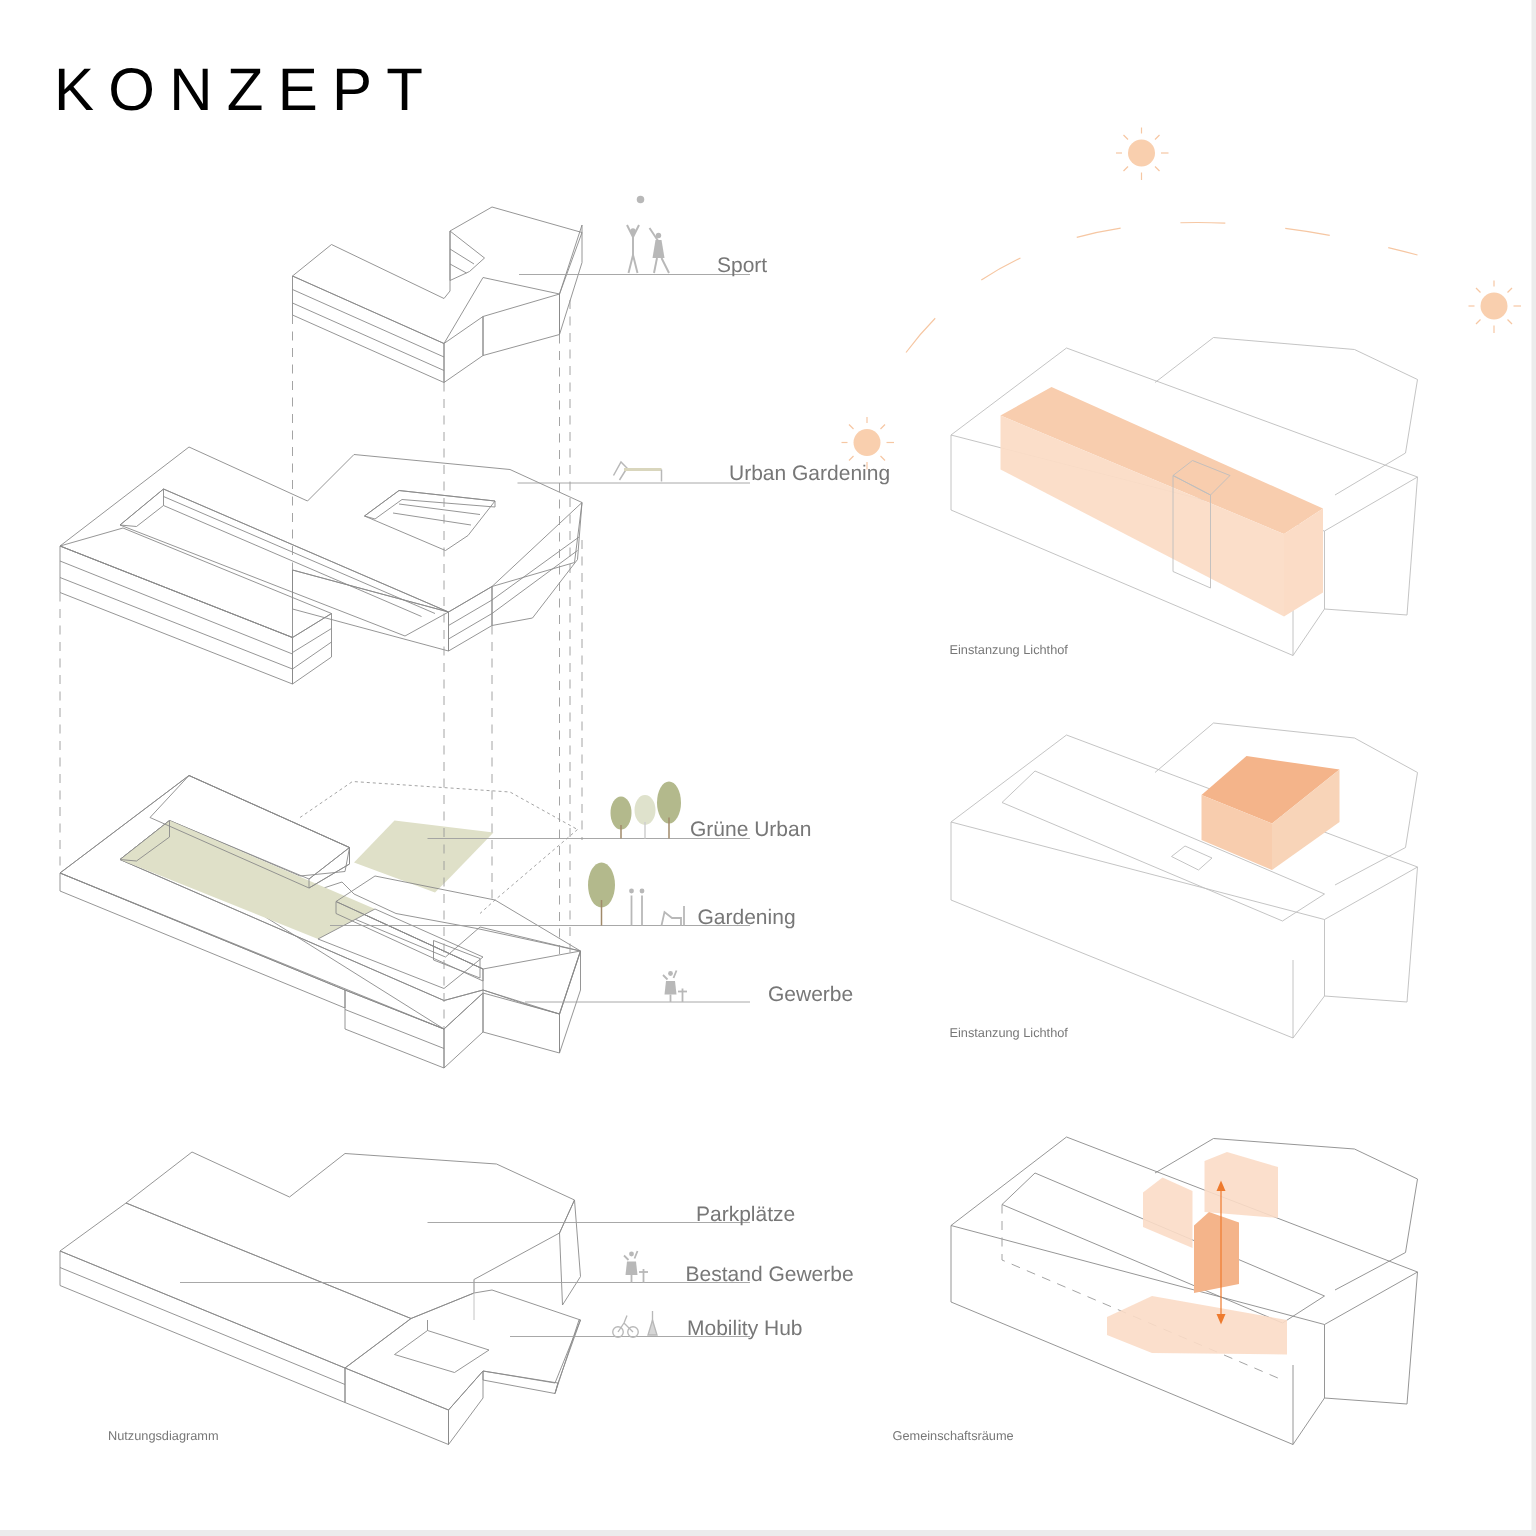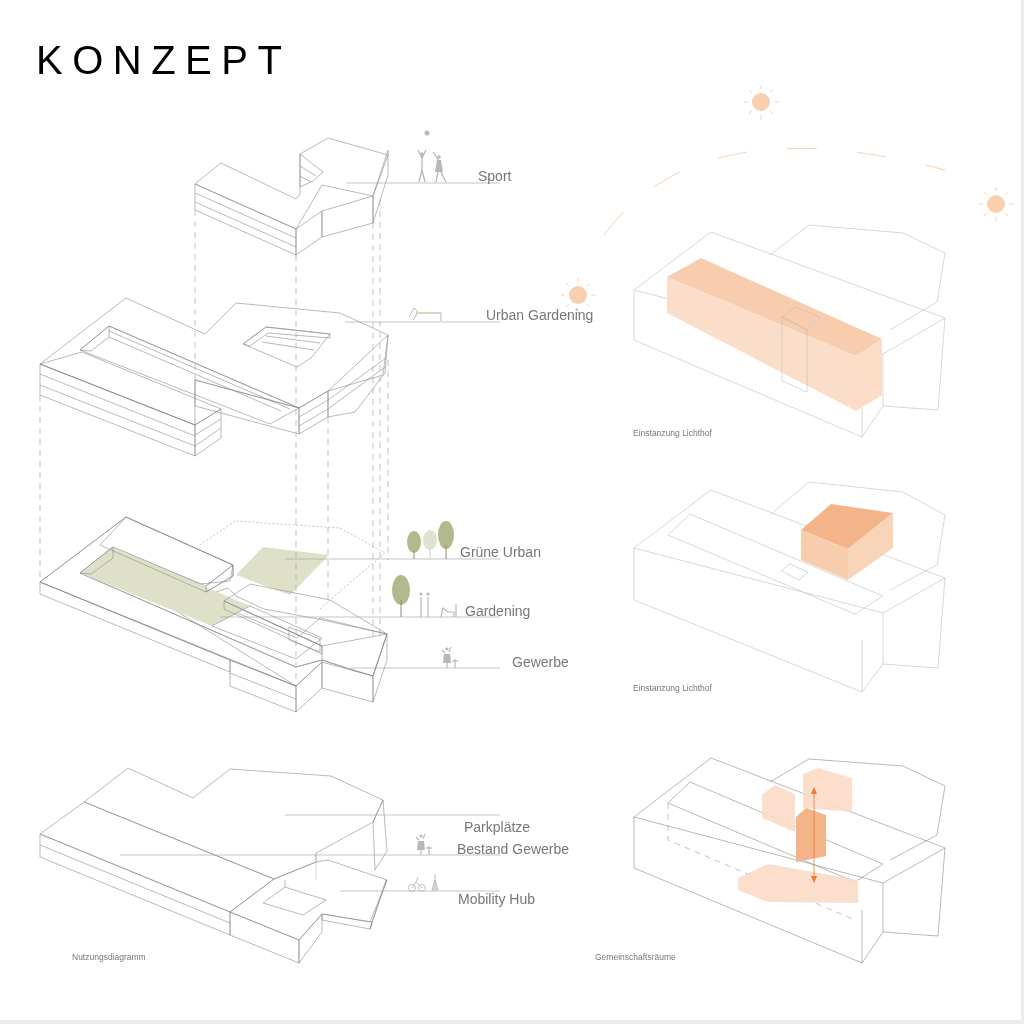"Parkplätze" div.label { margin-top: 18px -> none }
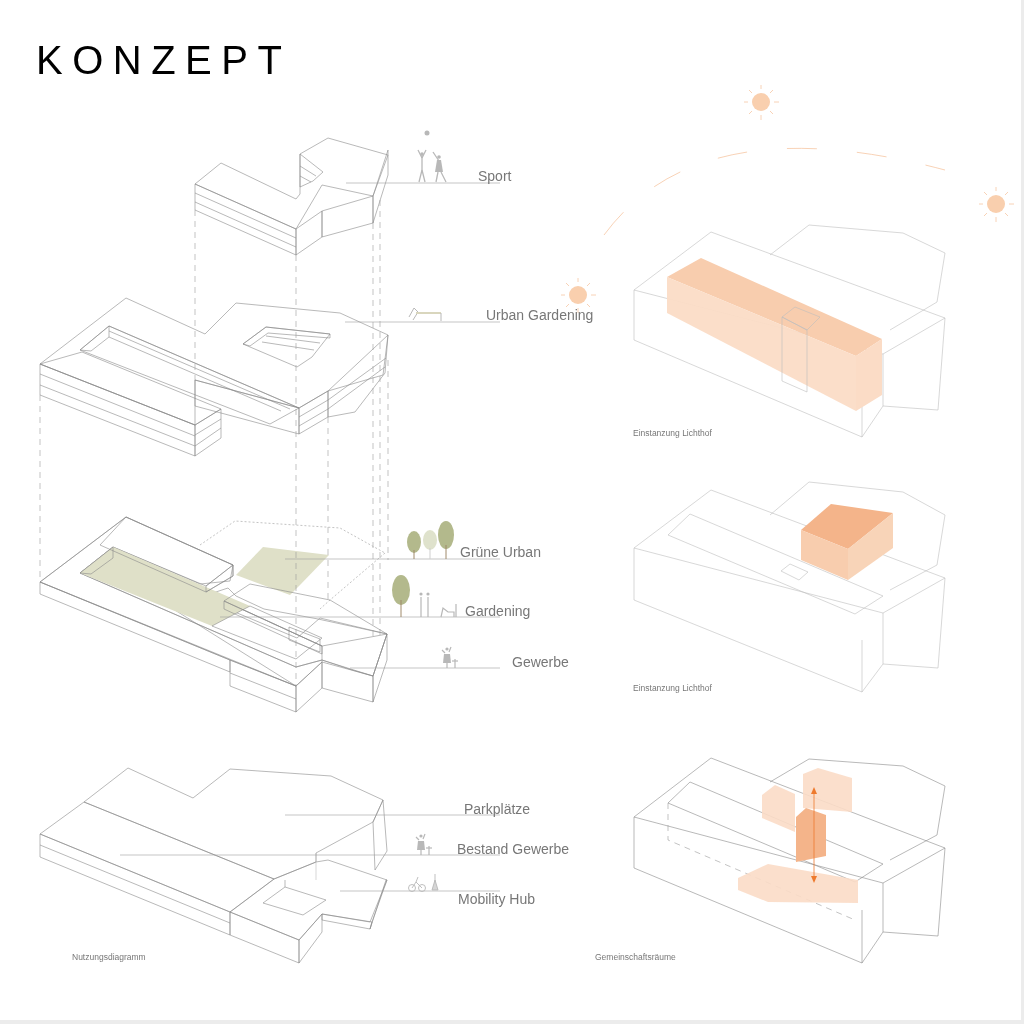"Mobility Hub" div.label { margin-top: 14px -> none }
